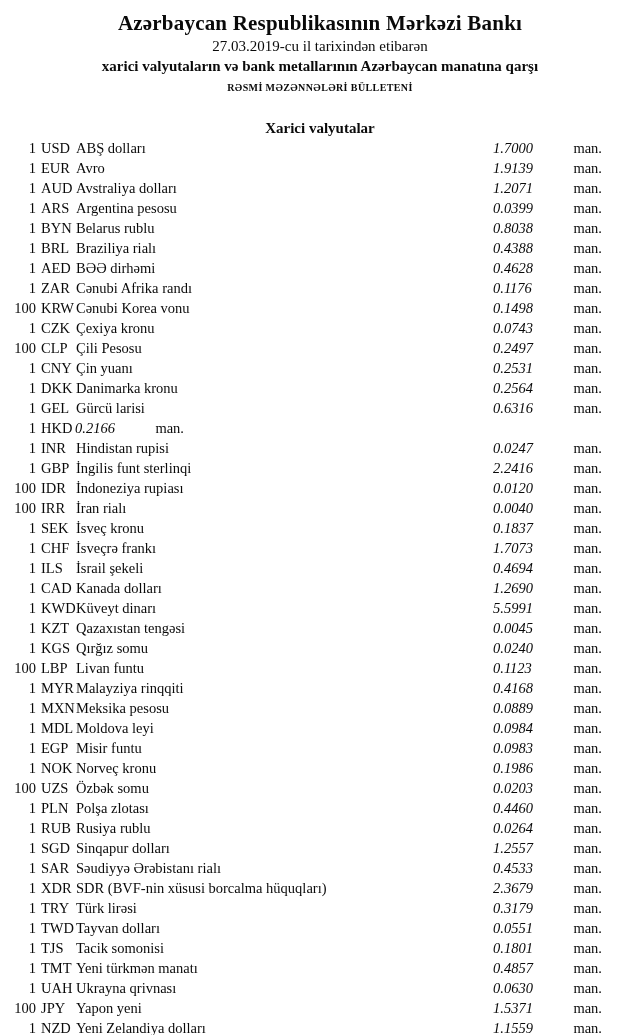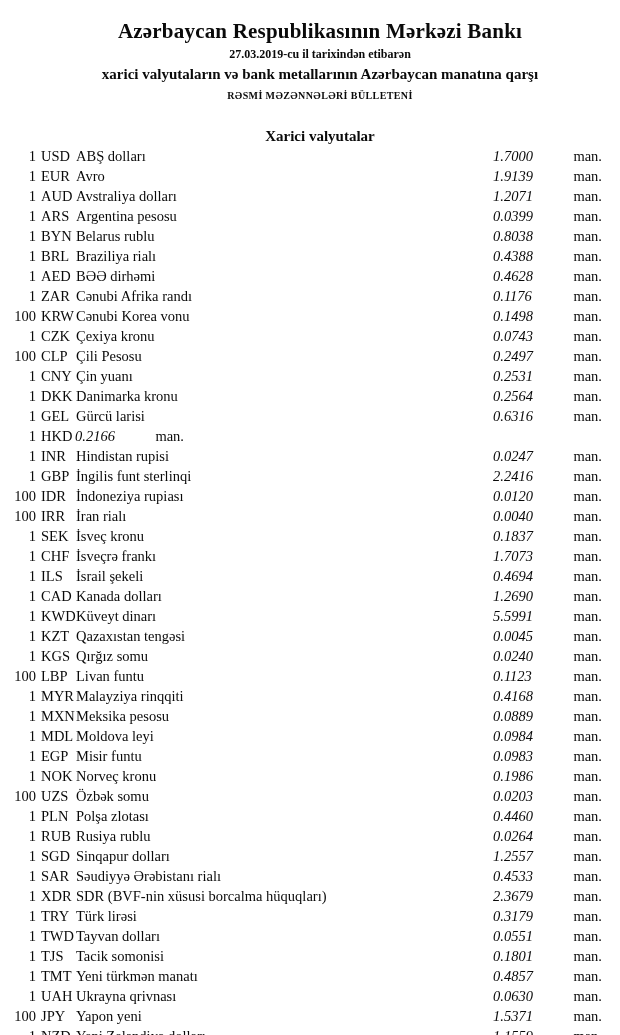"Azərbaycan Respublikasının Mərkəzi Bankı" .header { padding-top: 18px -> 10px }
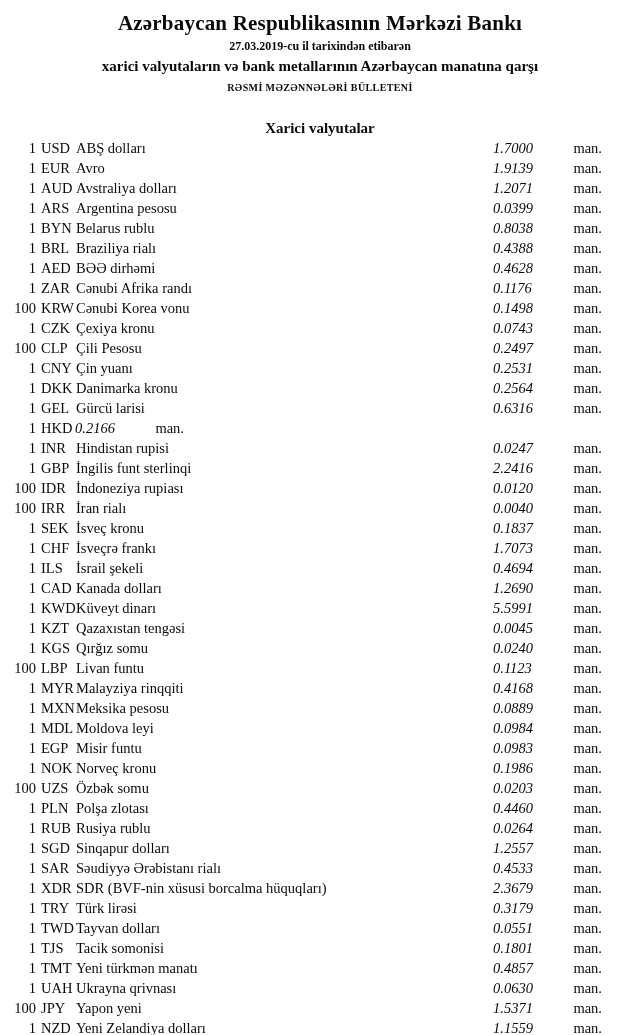"27.03.2019-cu il tarixindən etibarən" .date-line { font-size: 12px -> 15px; font-weight: bold -> normal }
